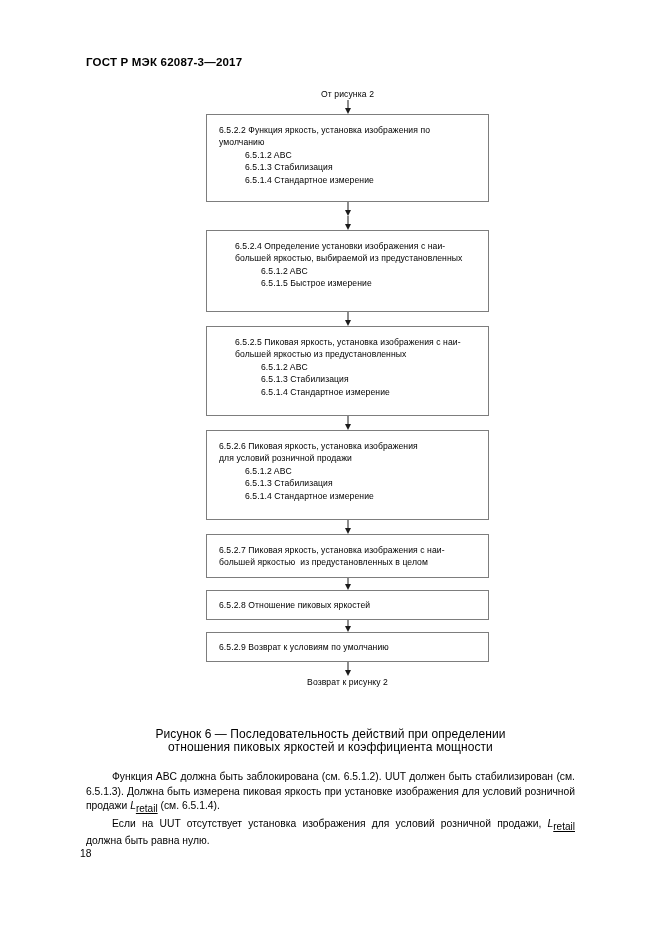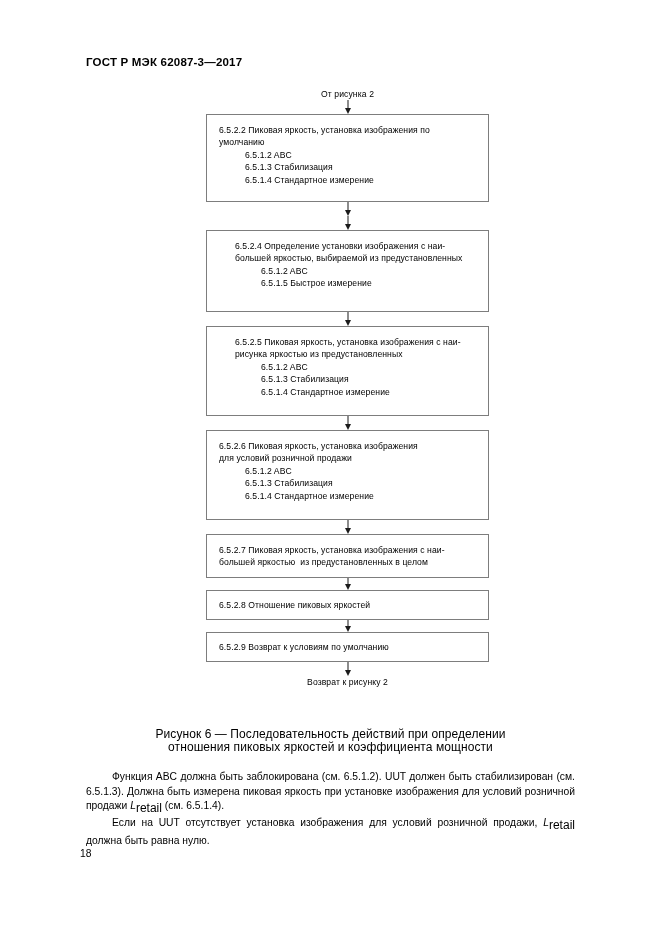"6.5.2.2 Пиковая яркость, установка" div.line { text: Пиковая -> Функция }
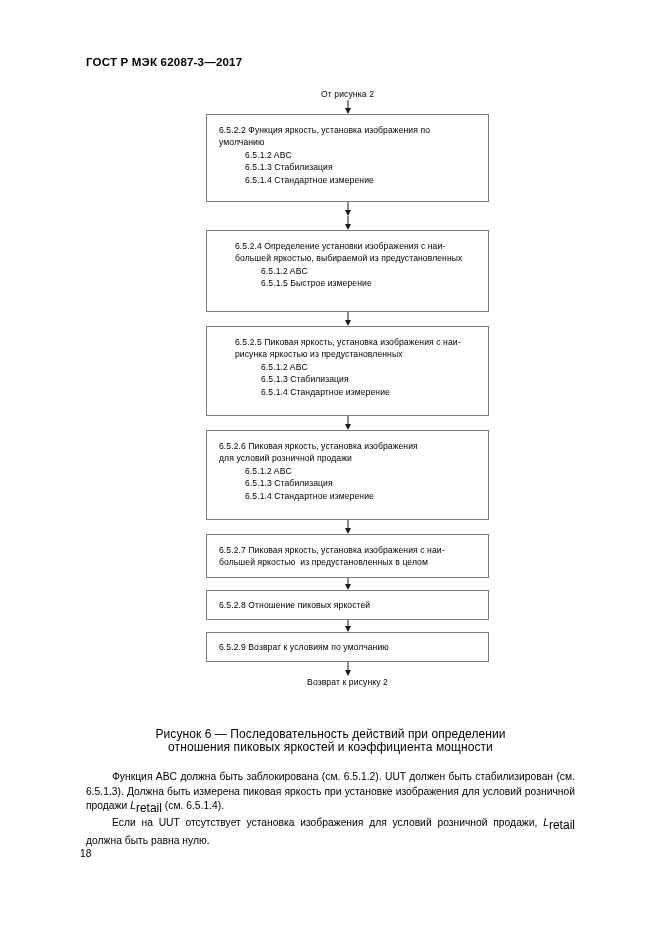"рисунка яркостью из предустановленных" div.line { text: рисунка -> большей }
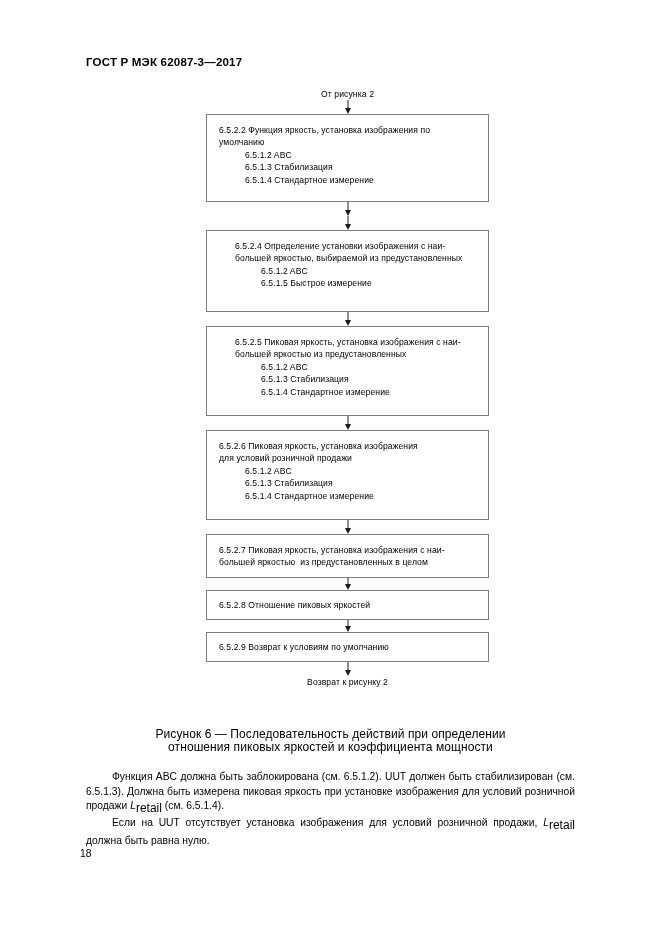"retail" .subscript { font-size: 12px -> 10px; text-decoration: none -> underline }
